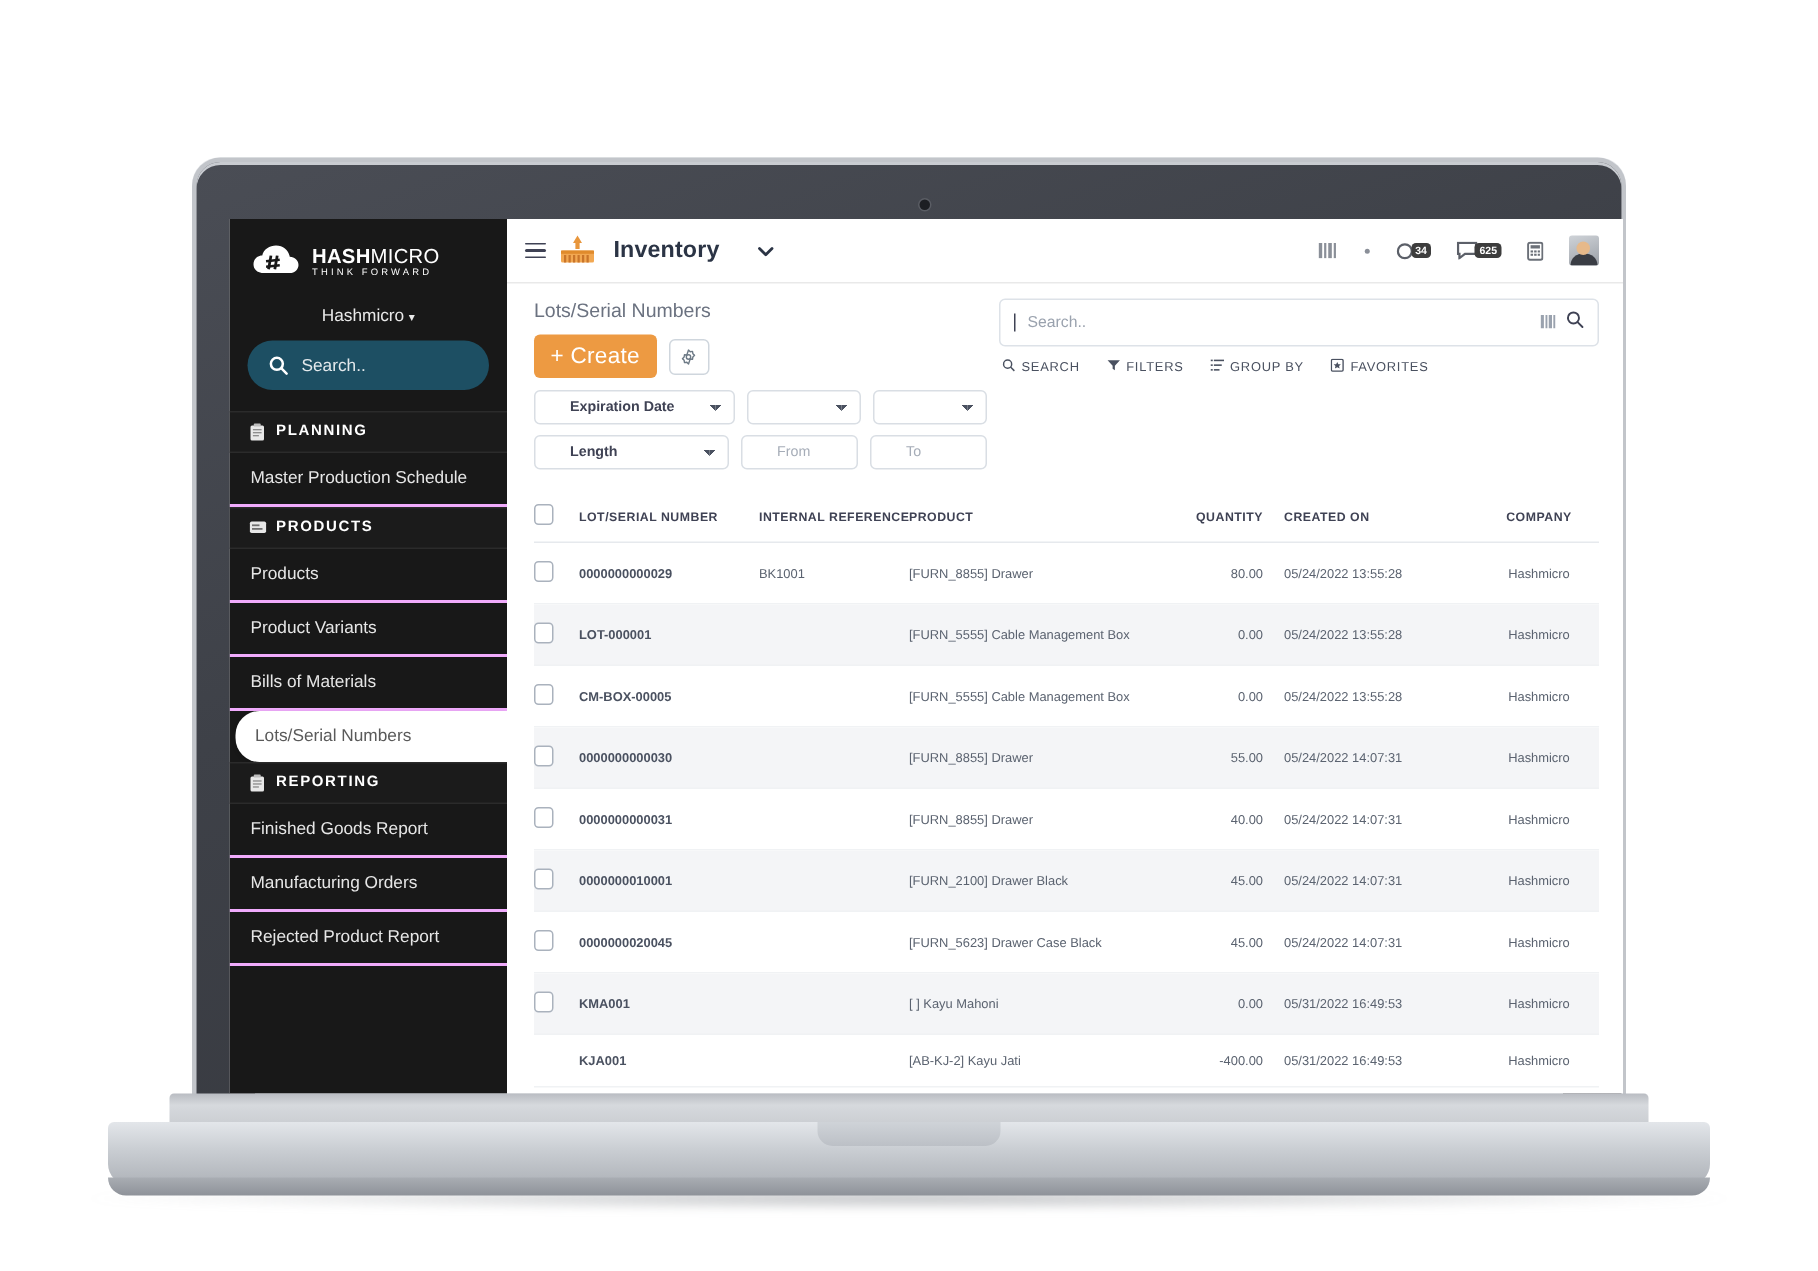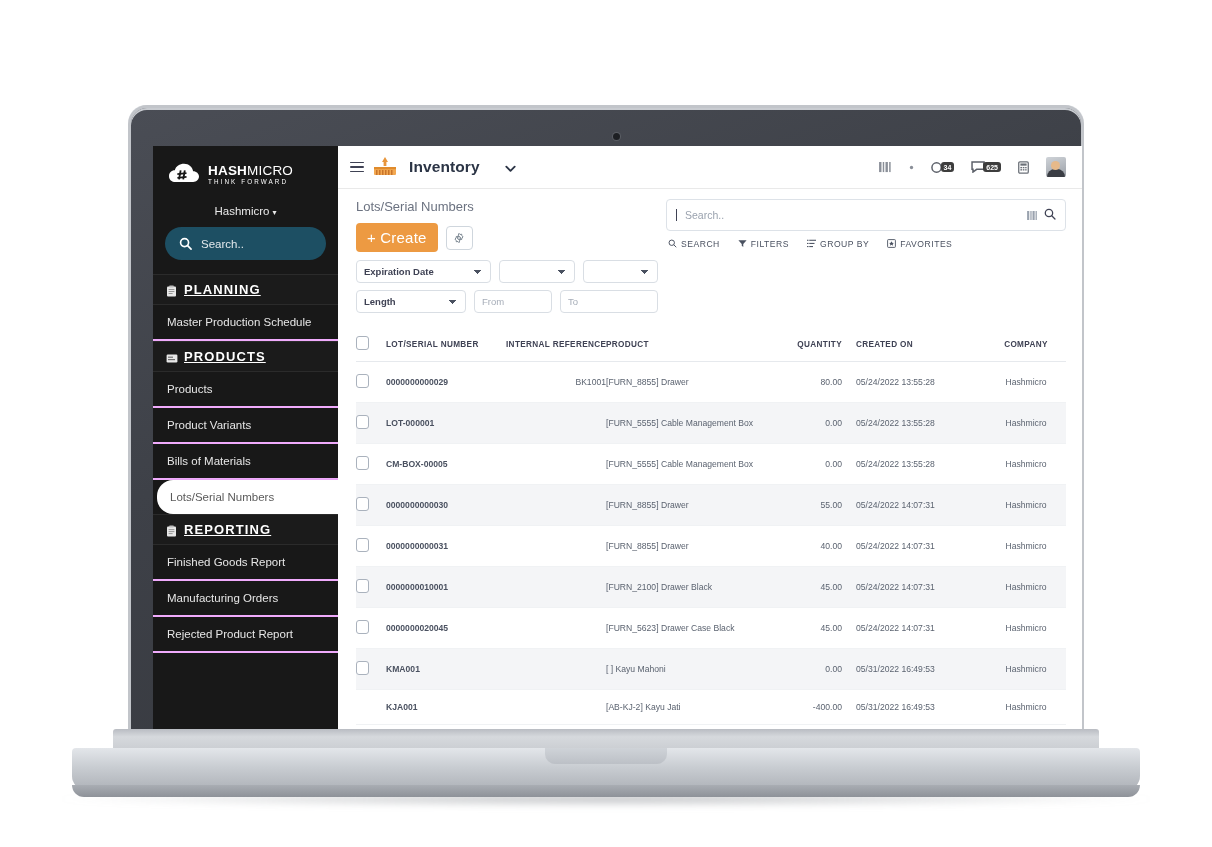"Expiration Date" .sel, .inp { padding: 0 7px -> 0 23px }
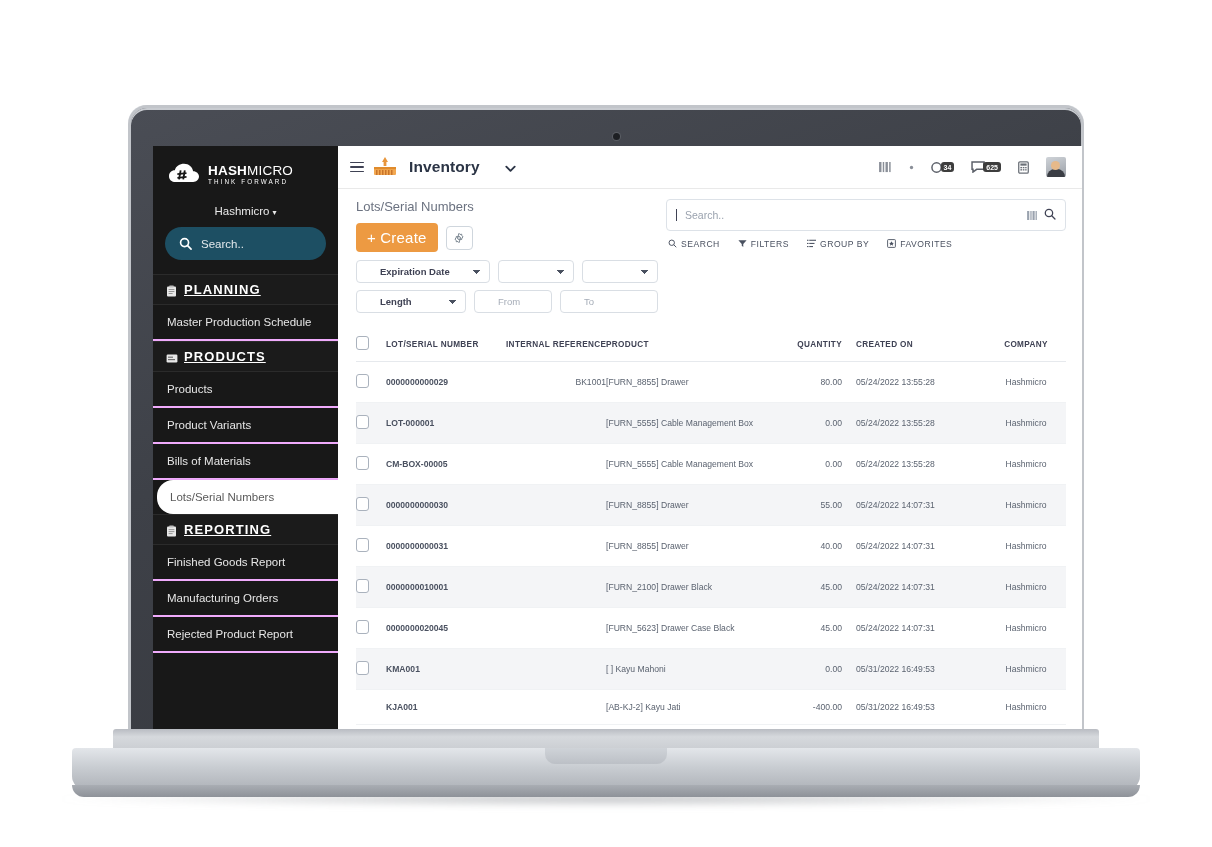"PLANNING" .sec { align-items: flex-end -> flex-start; font-size: 13px -> 10px; text-decoration: underline -> none }
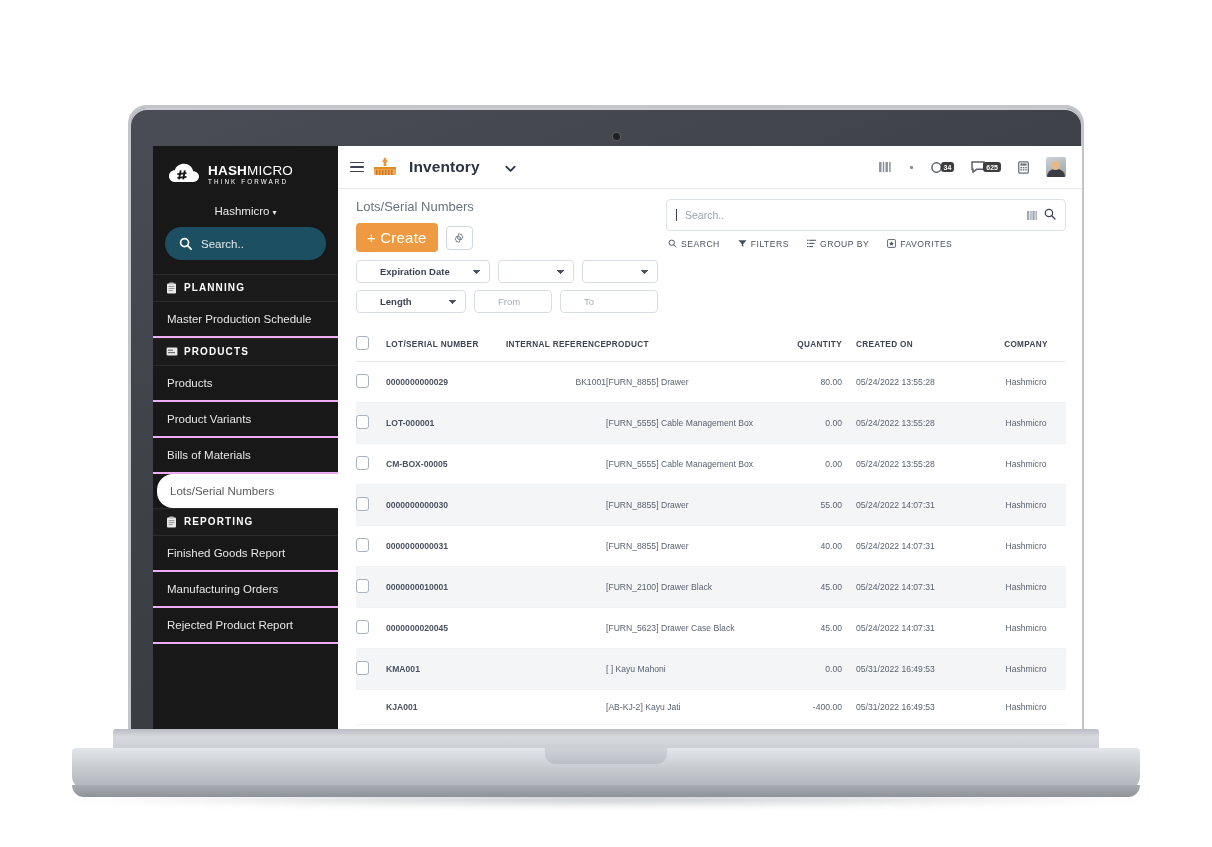"To" .inp.w3 { width: 98px -> 78px }
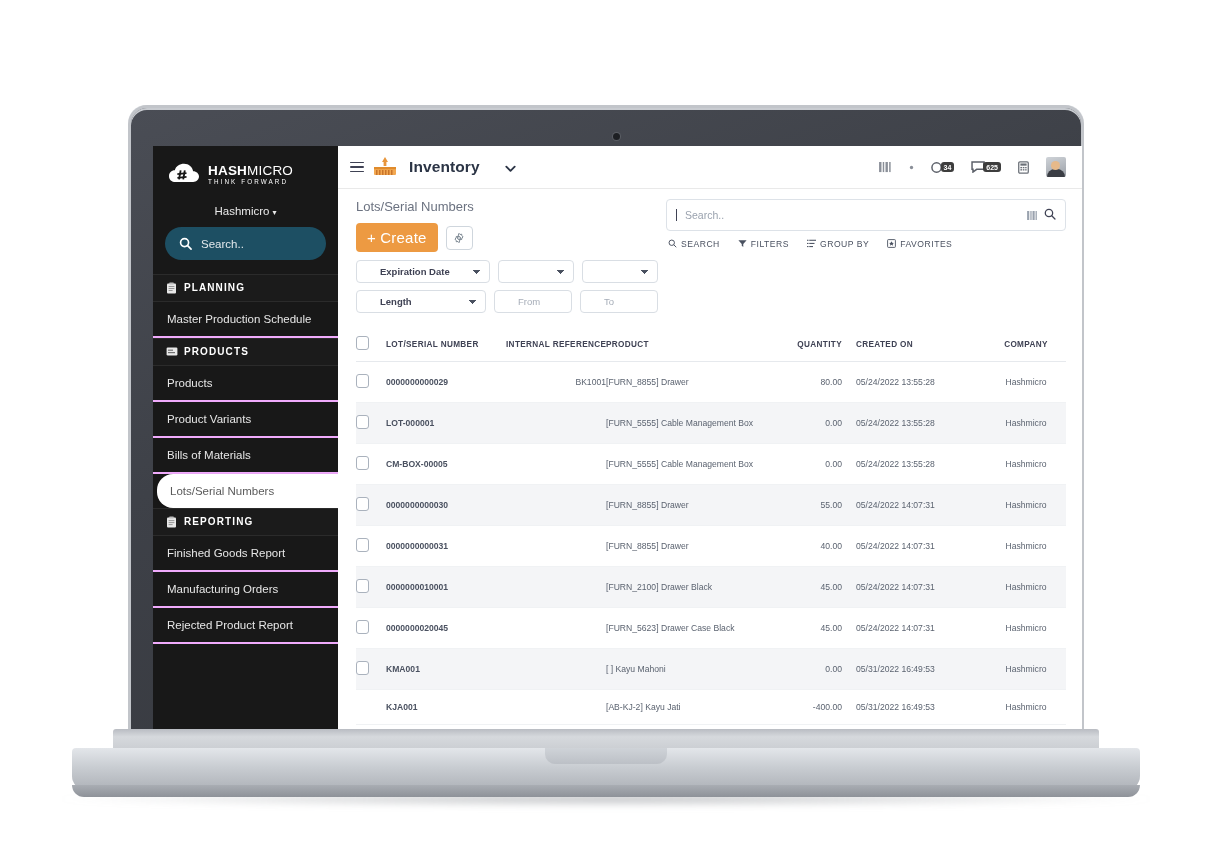"INTERNAL REFERENCE" .c-ref { text-align: right -> none }
